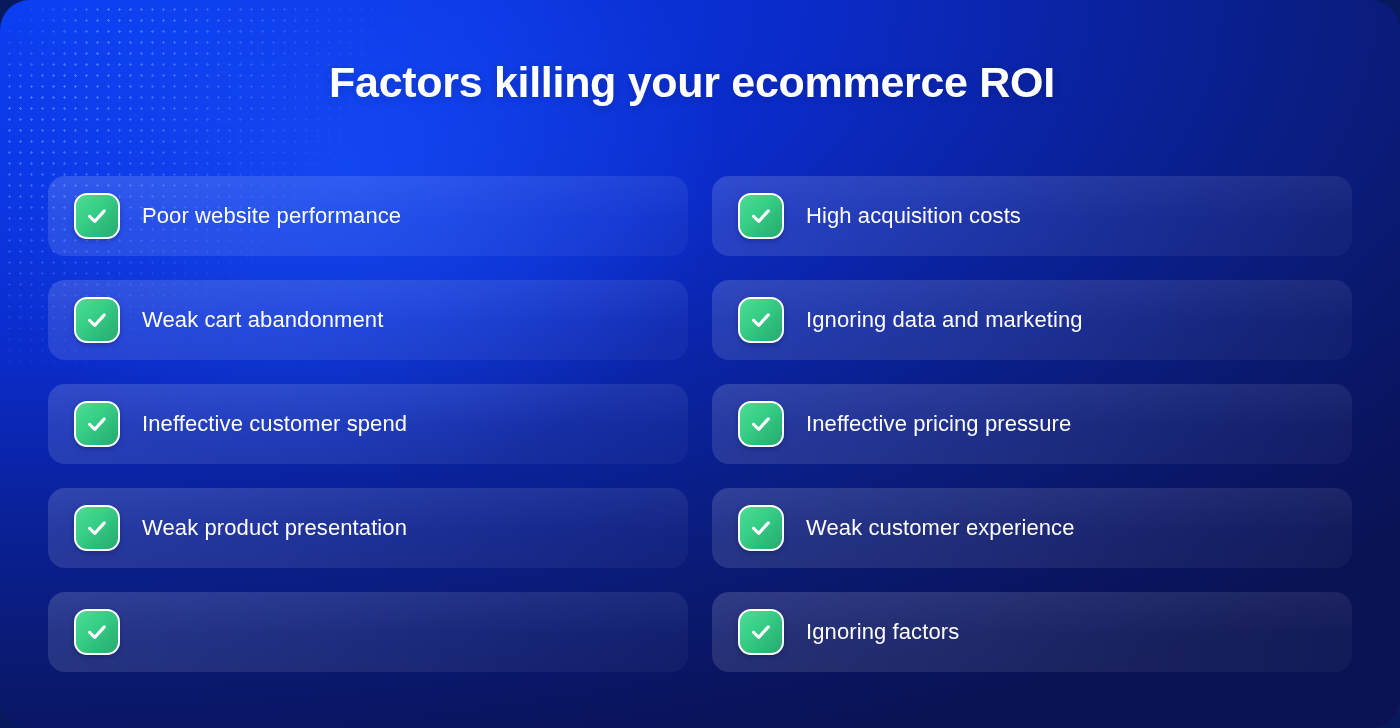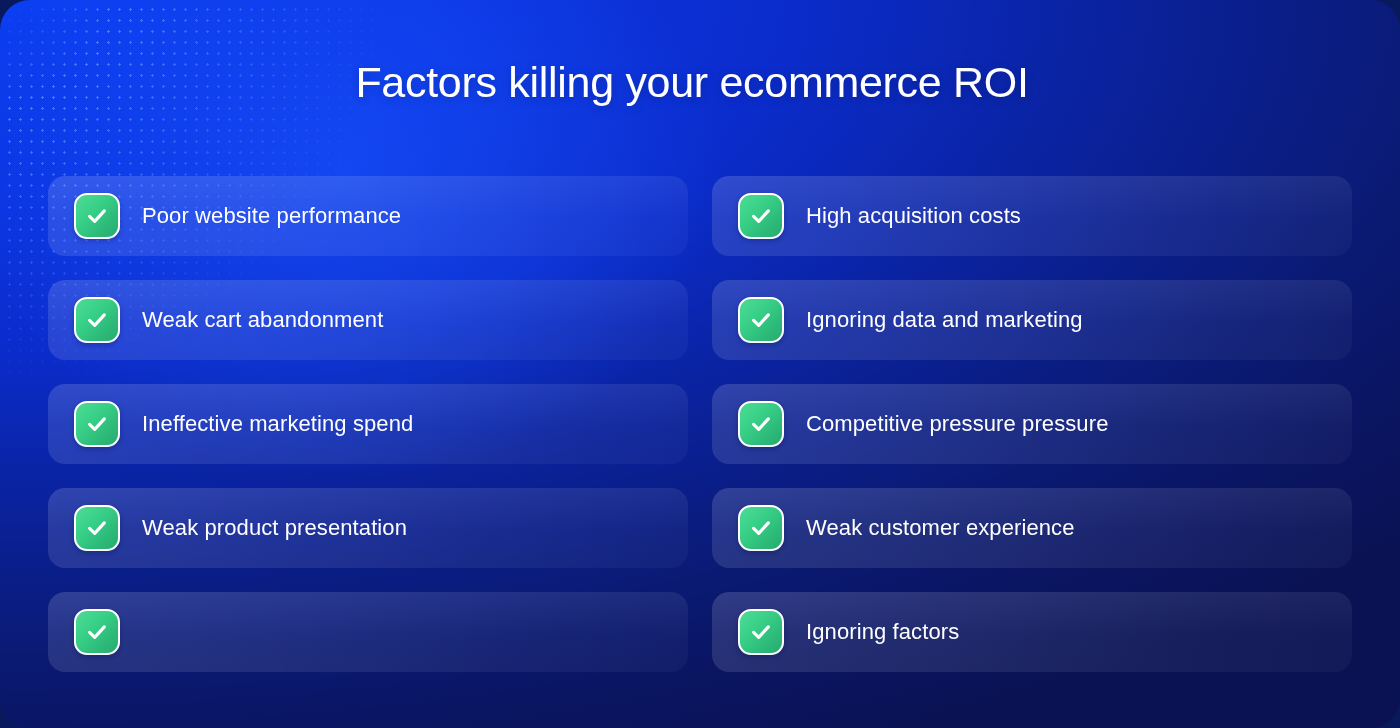"Factors killing your ecommerce ROI" #title { font-weight: 400 -> 700 }
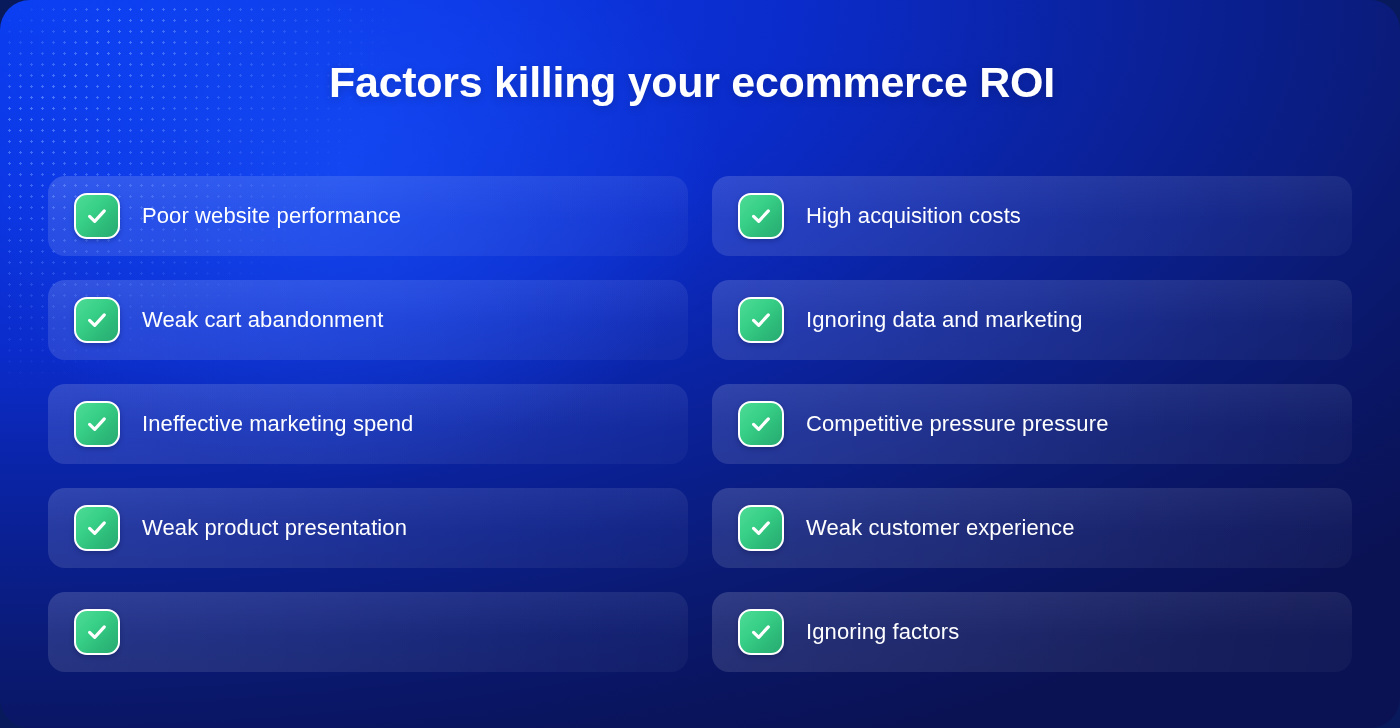"Ineffective marketing spend" span.card-label { text: marketing -> customer }
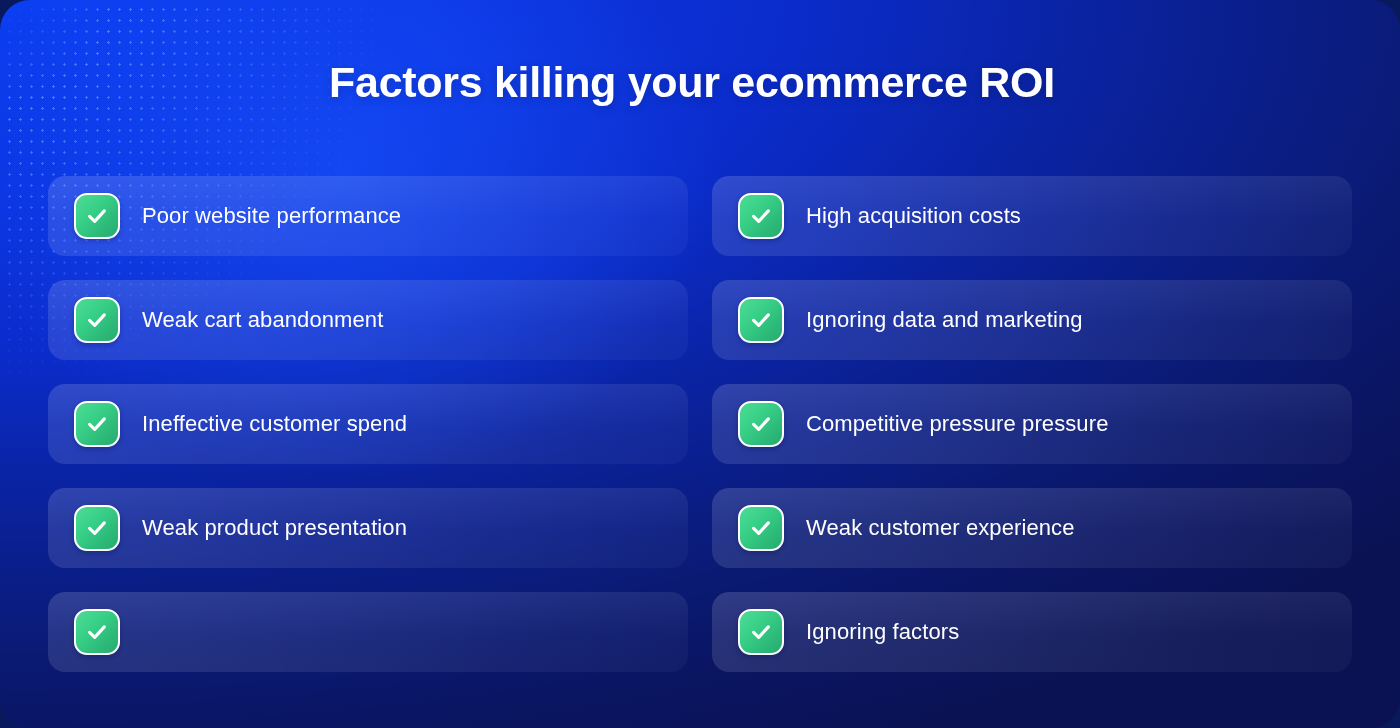"Competitive pressure pressure" span.card-label { text: Competitive pressure -> Ineffective pricing }
